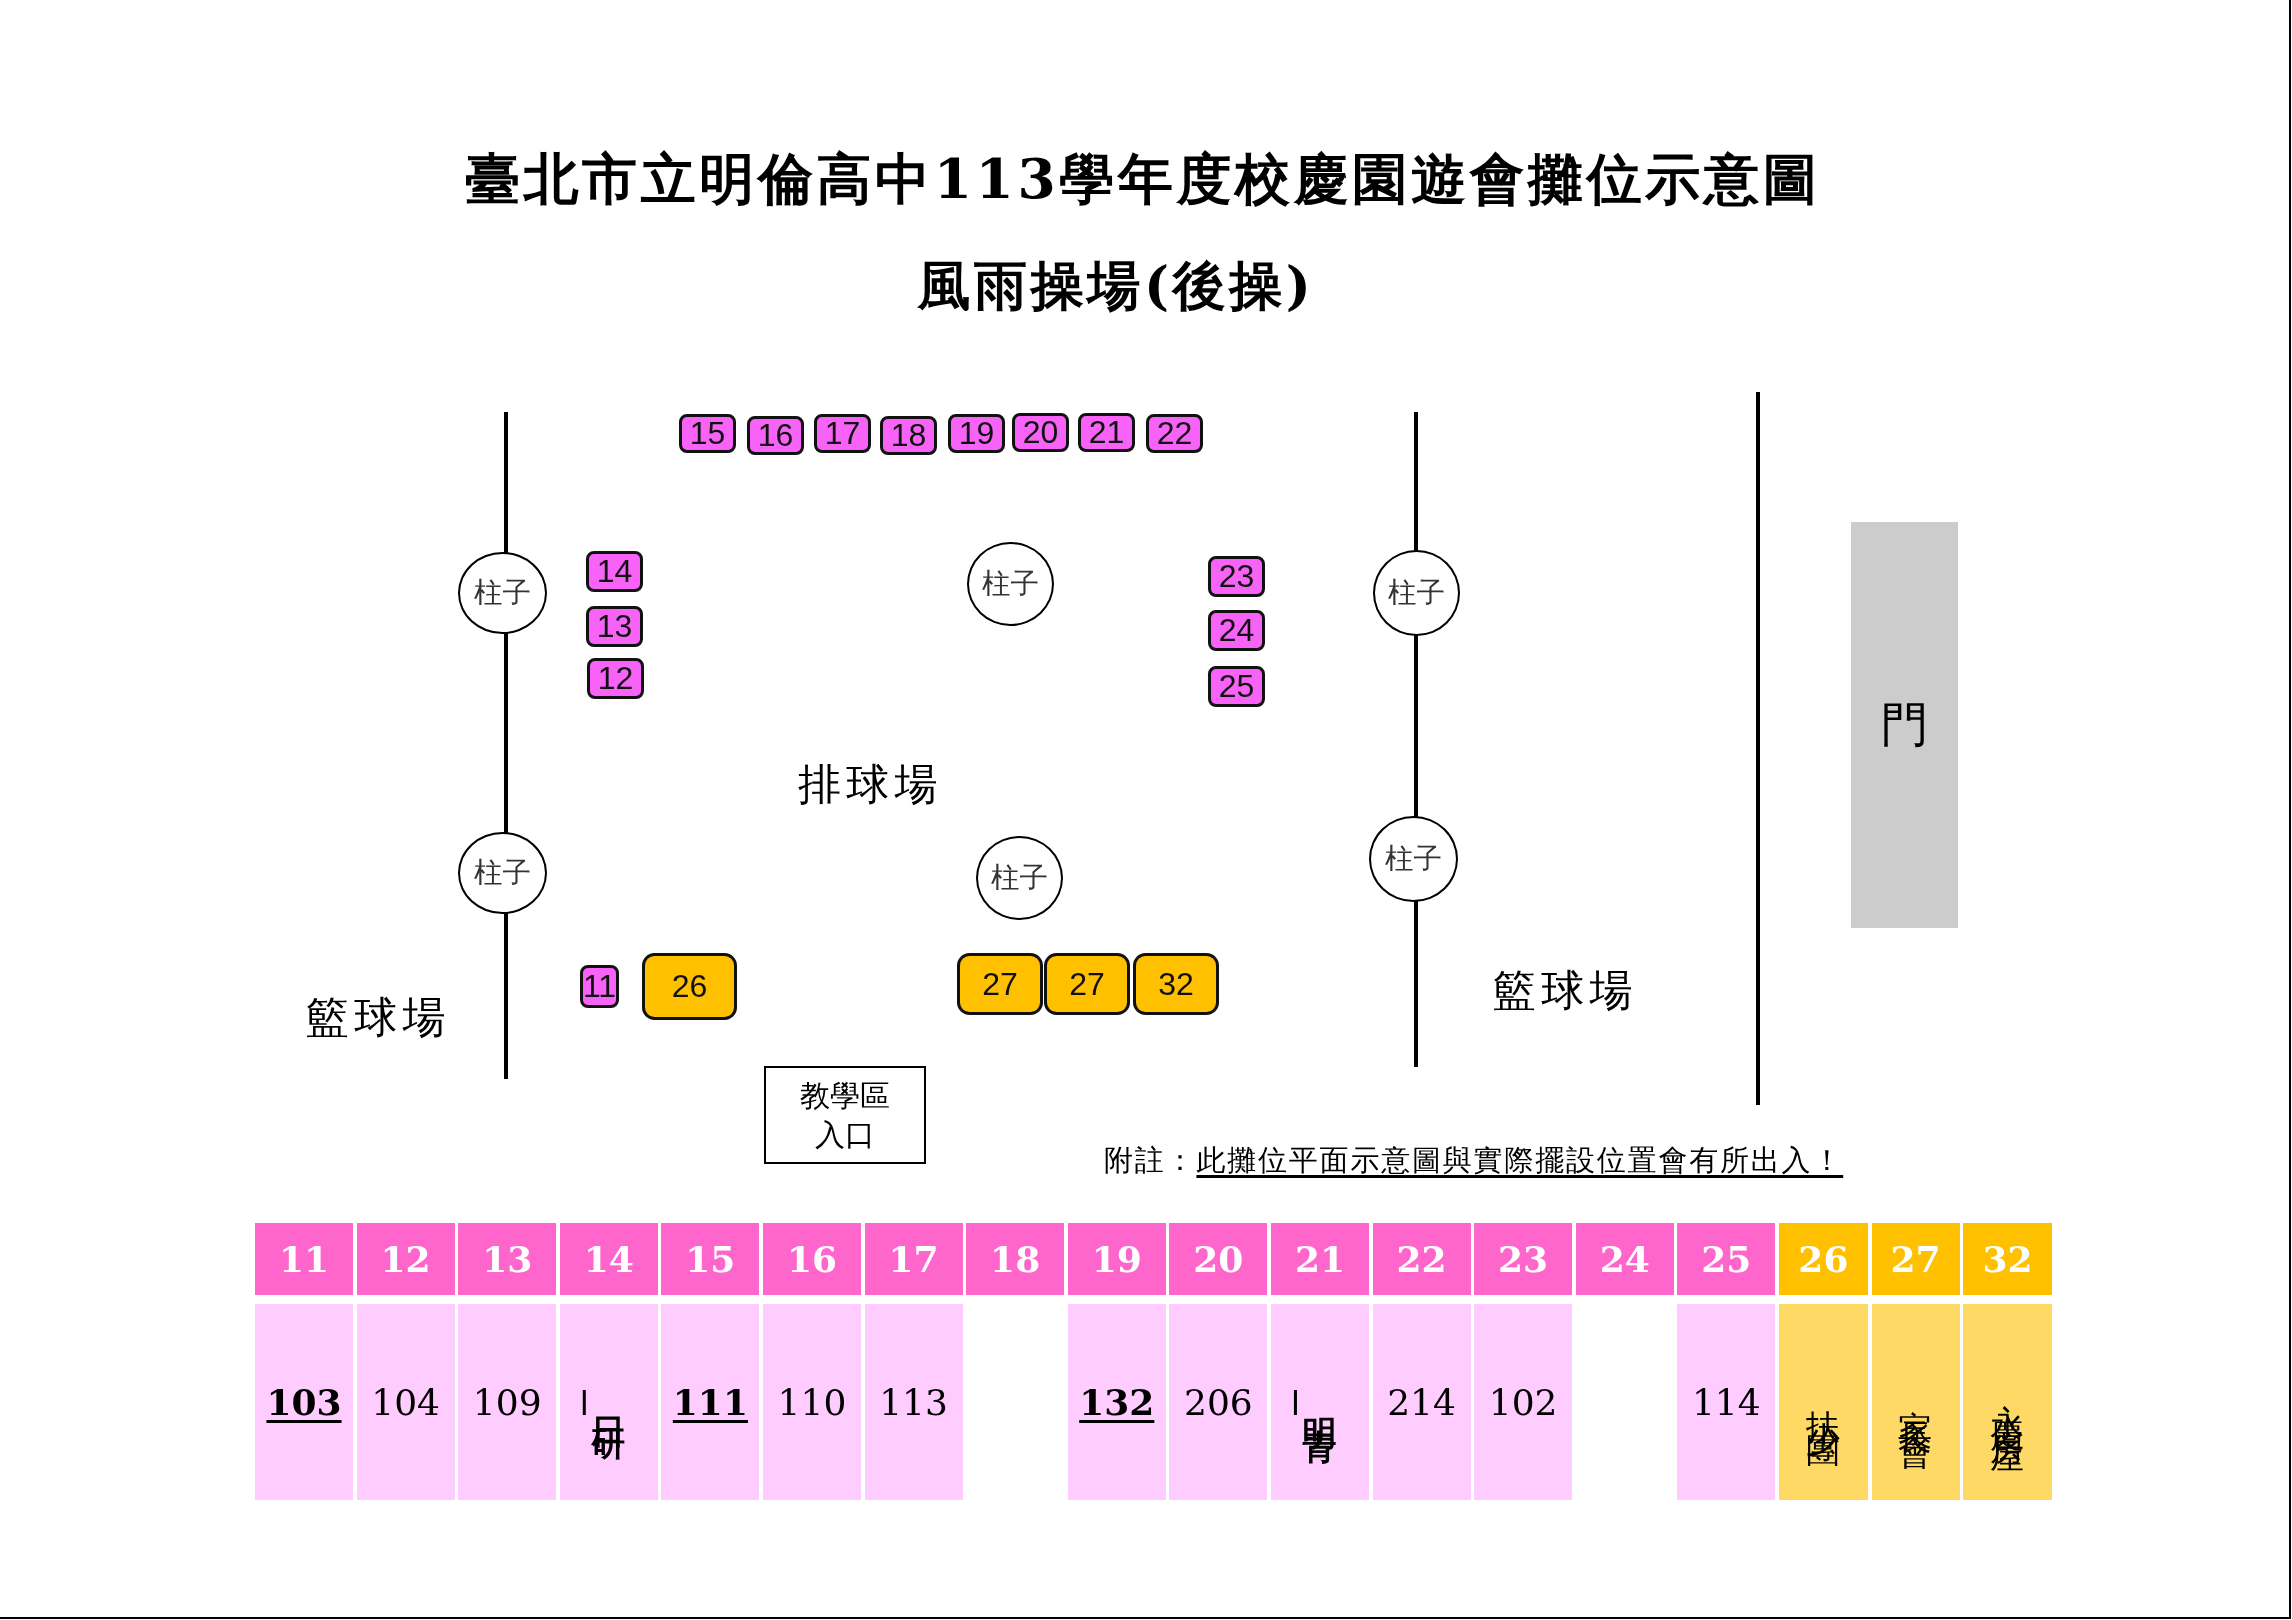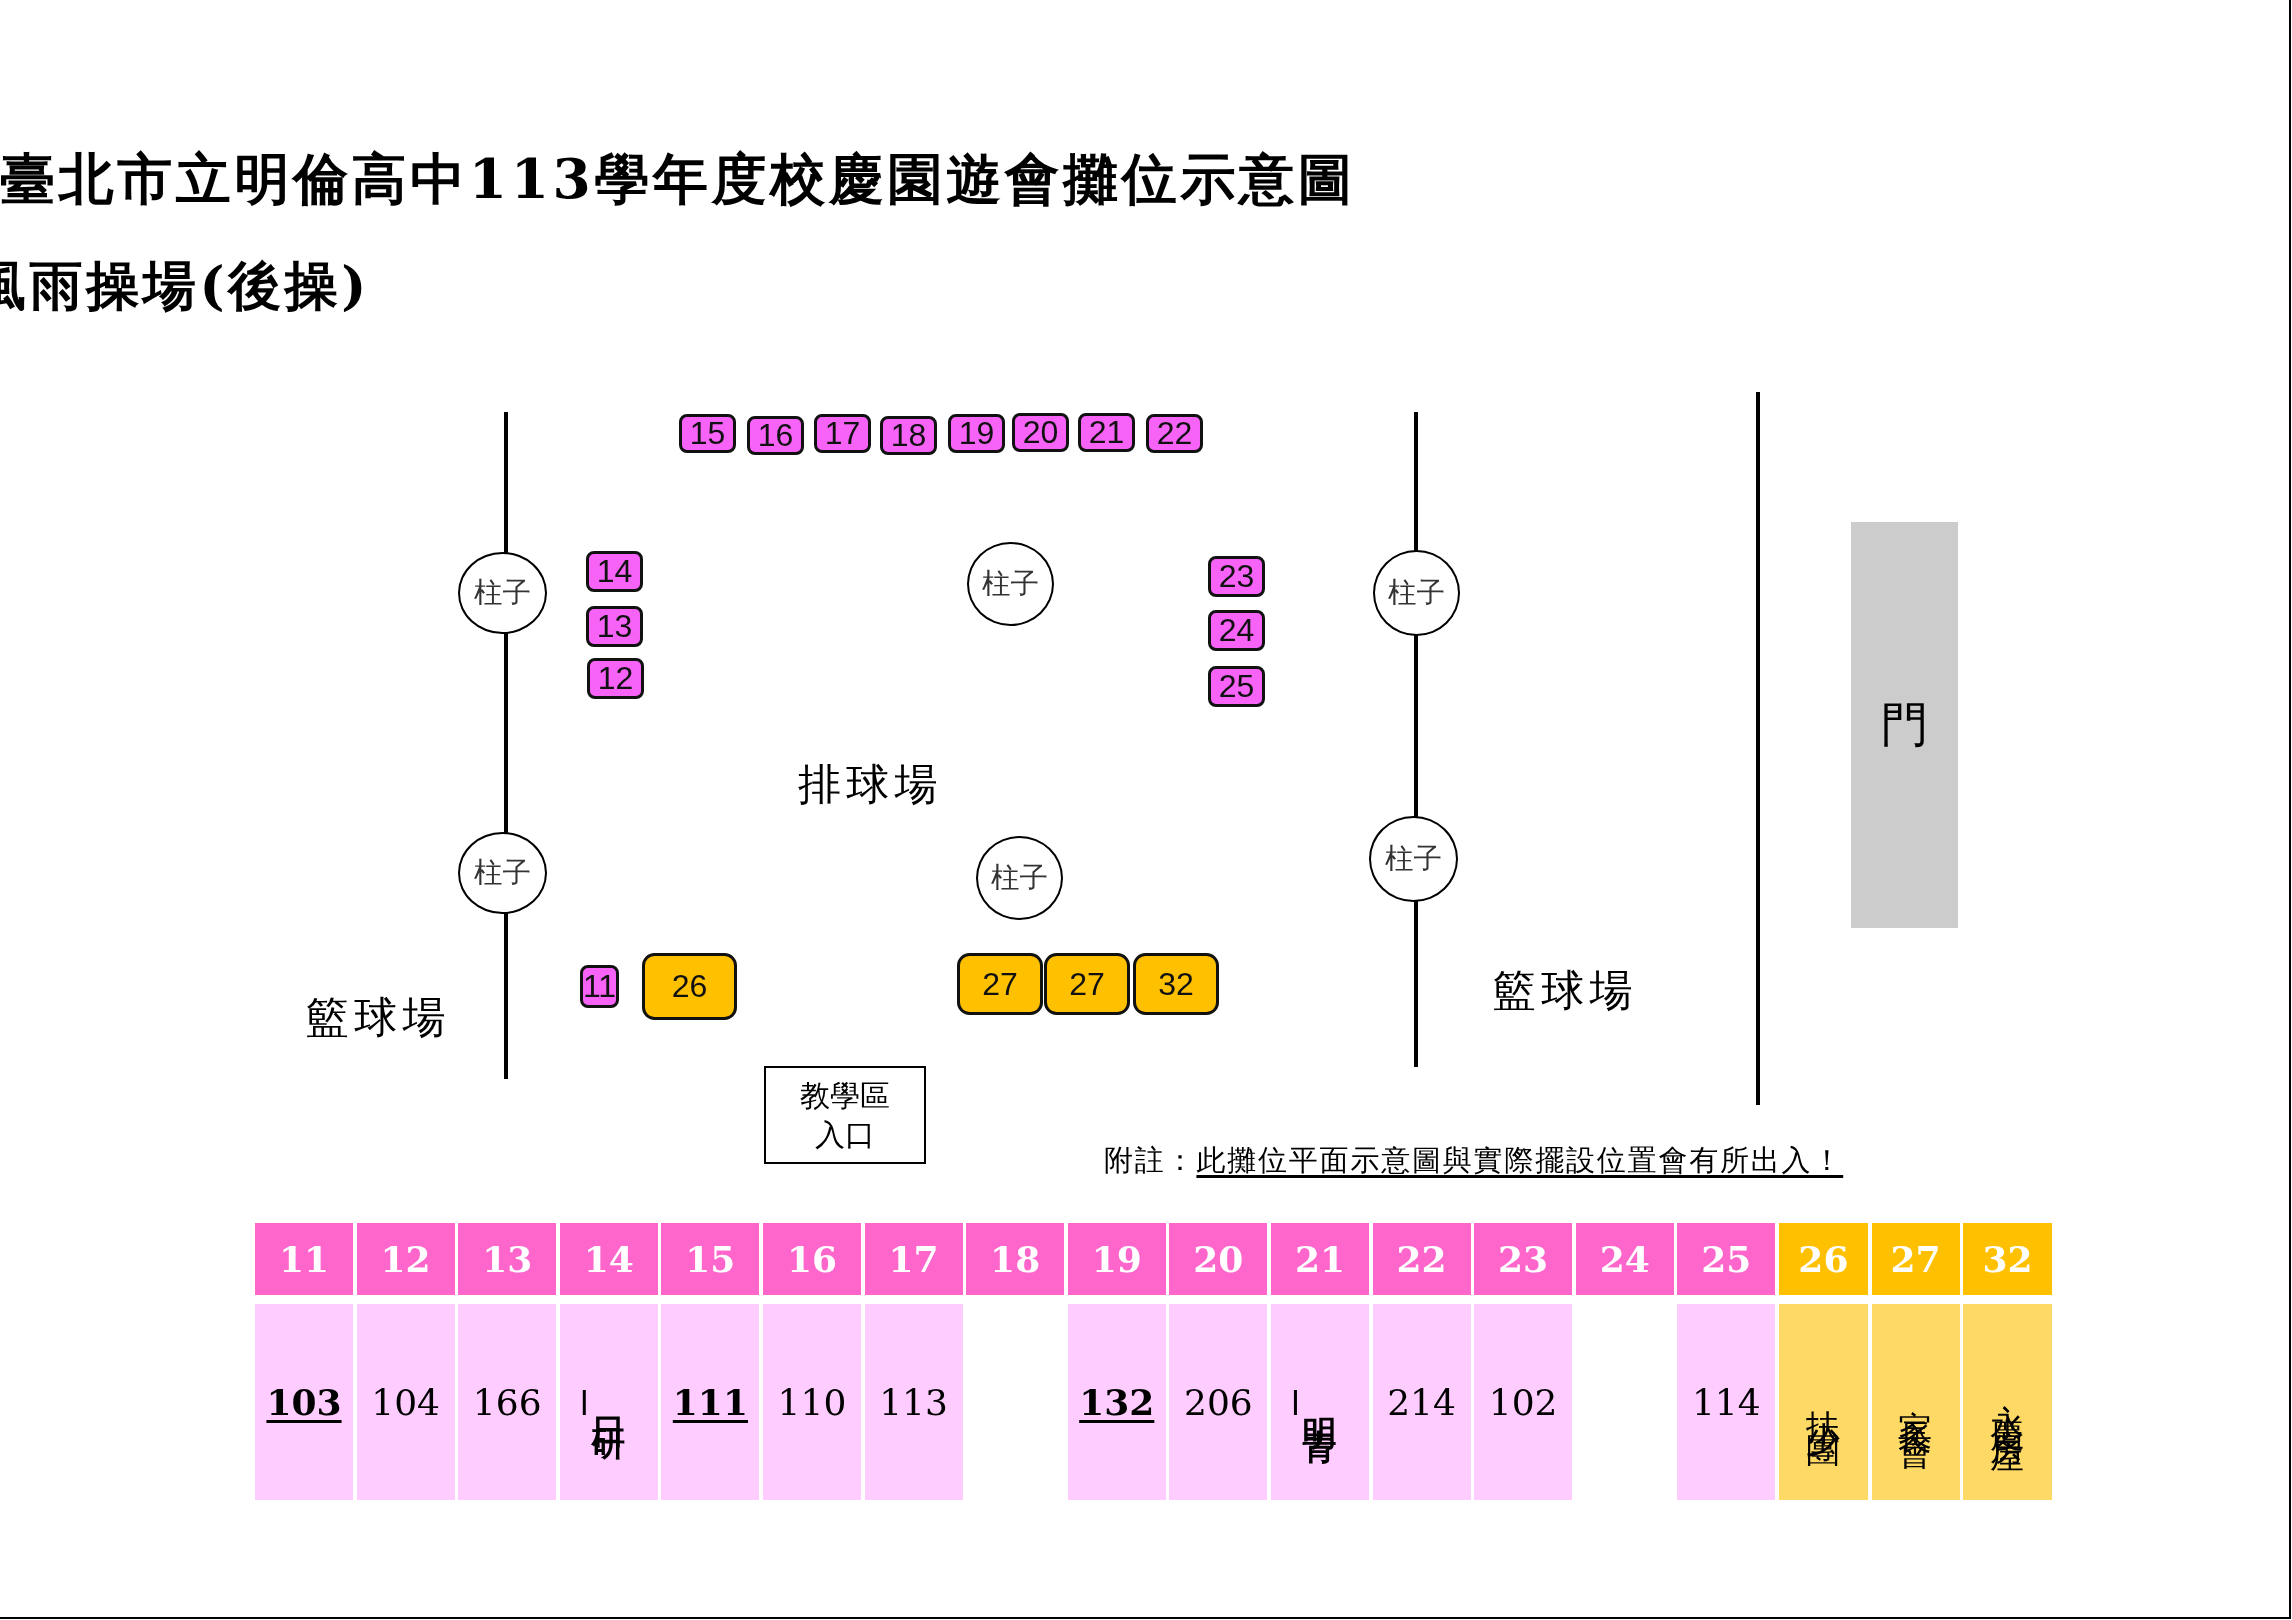"臺北市立明倫高中113學年度校慶園遊會攤位示意圖" .title { text-align: left -> center }
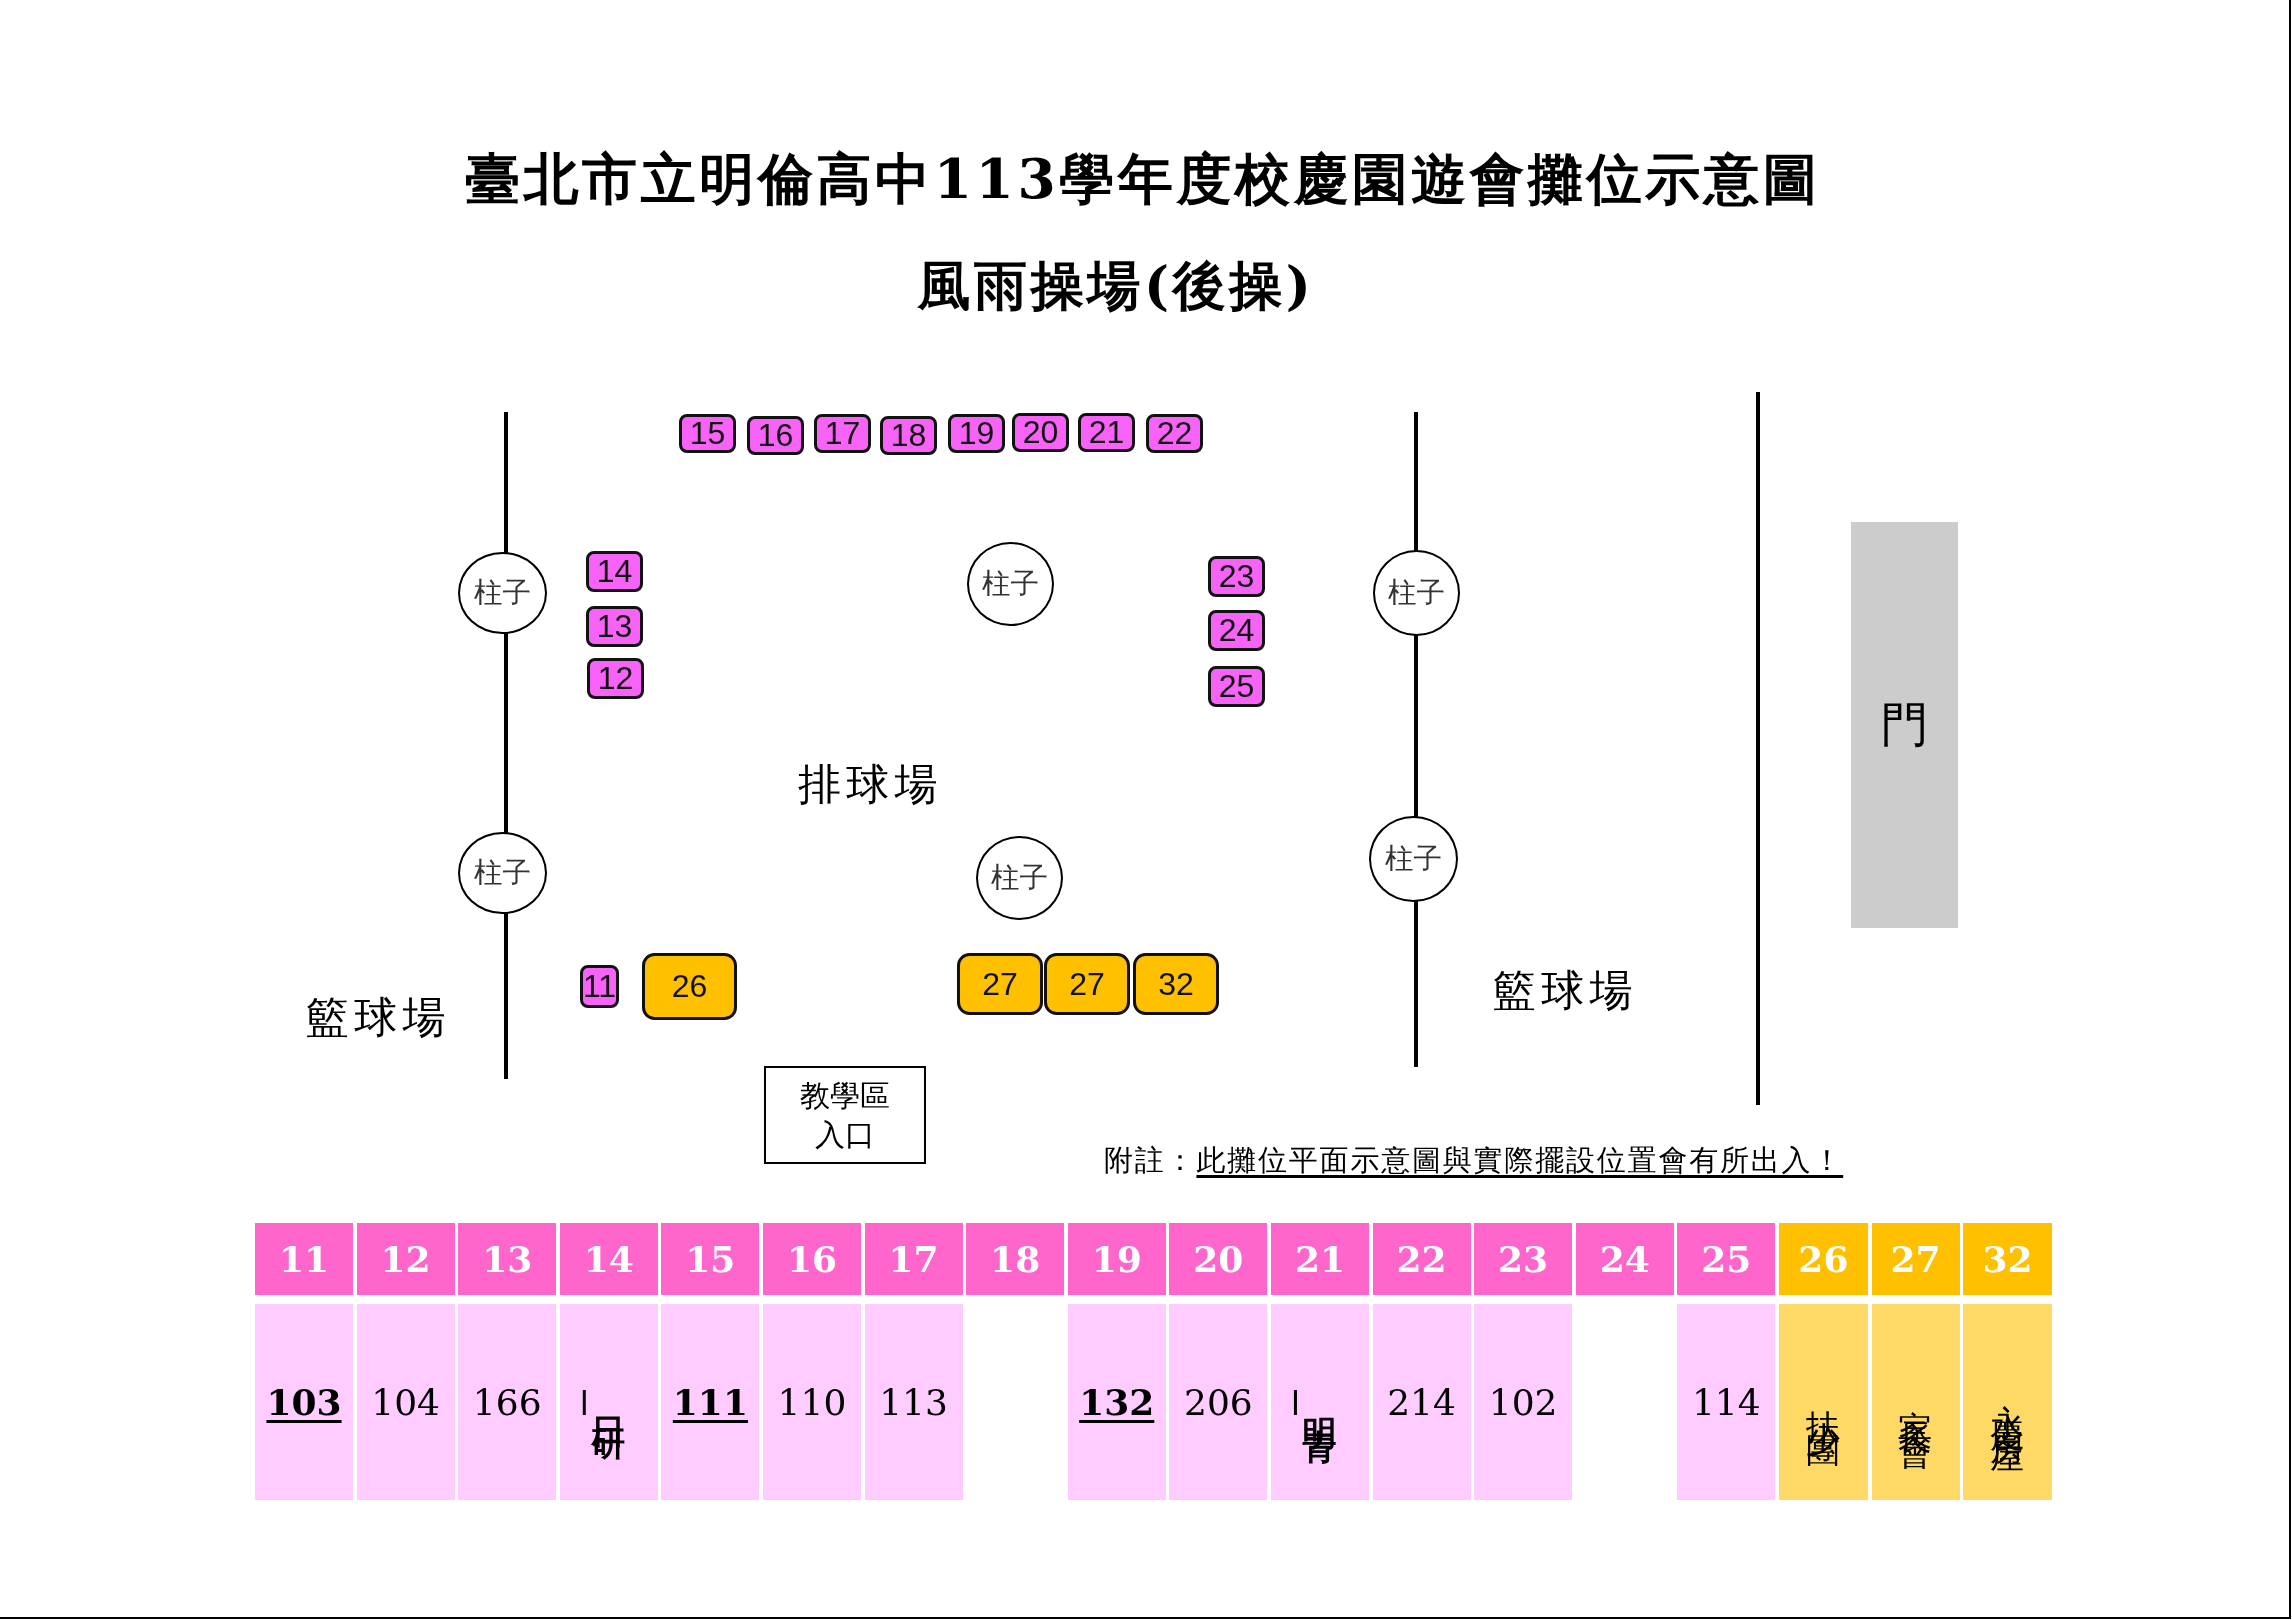"166" div.cell { text: 166 -> 109 }
